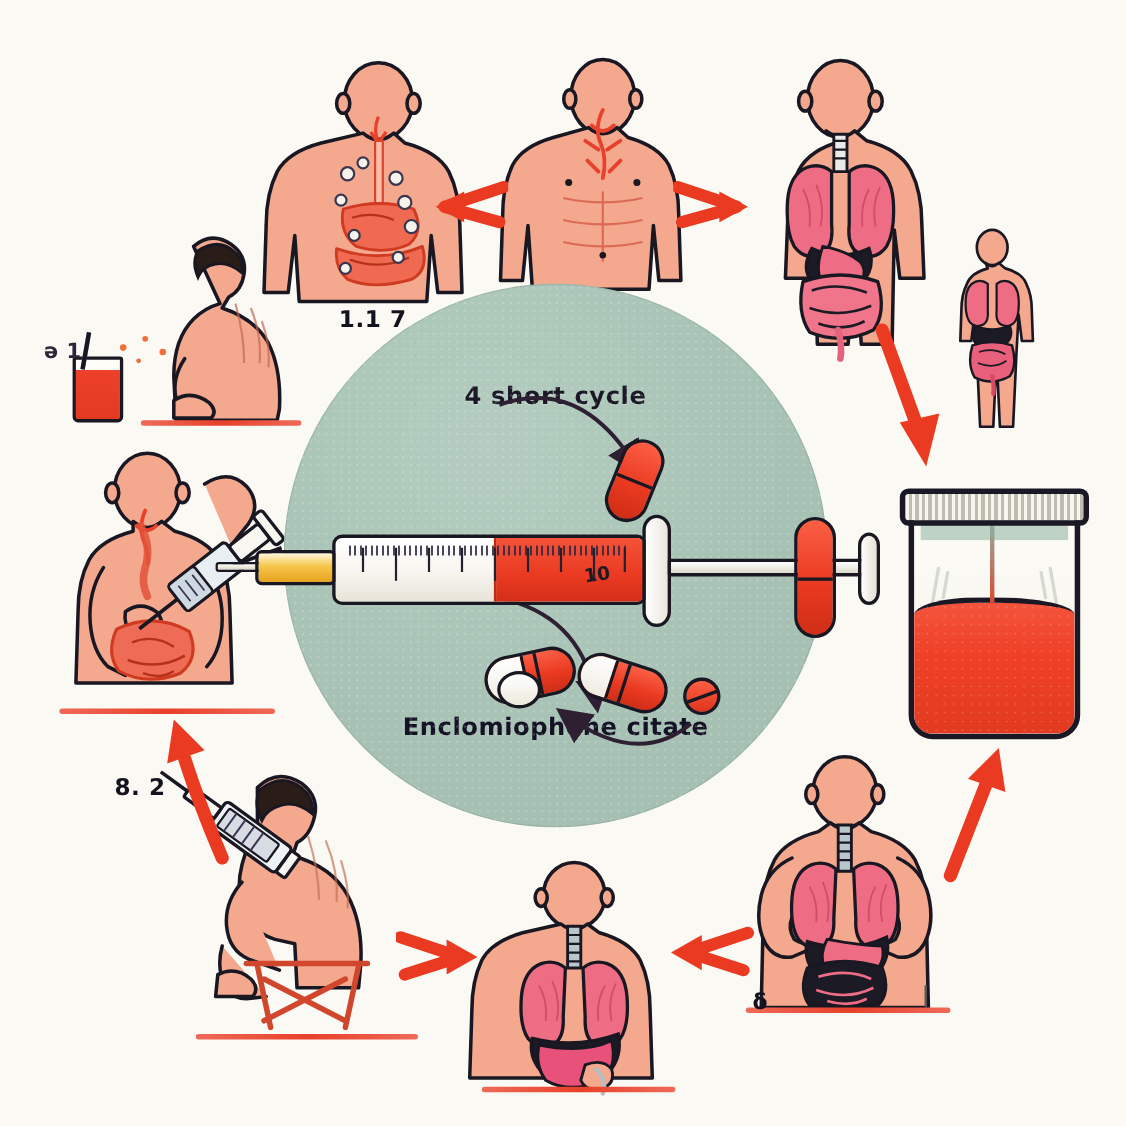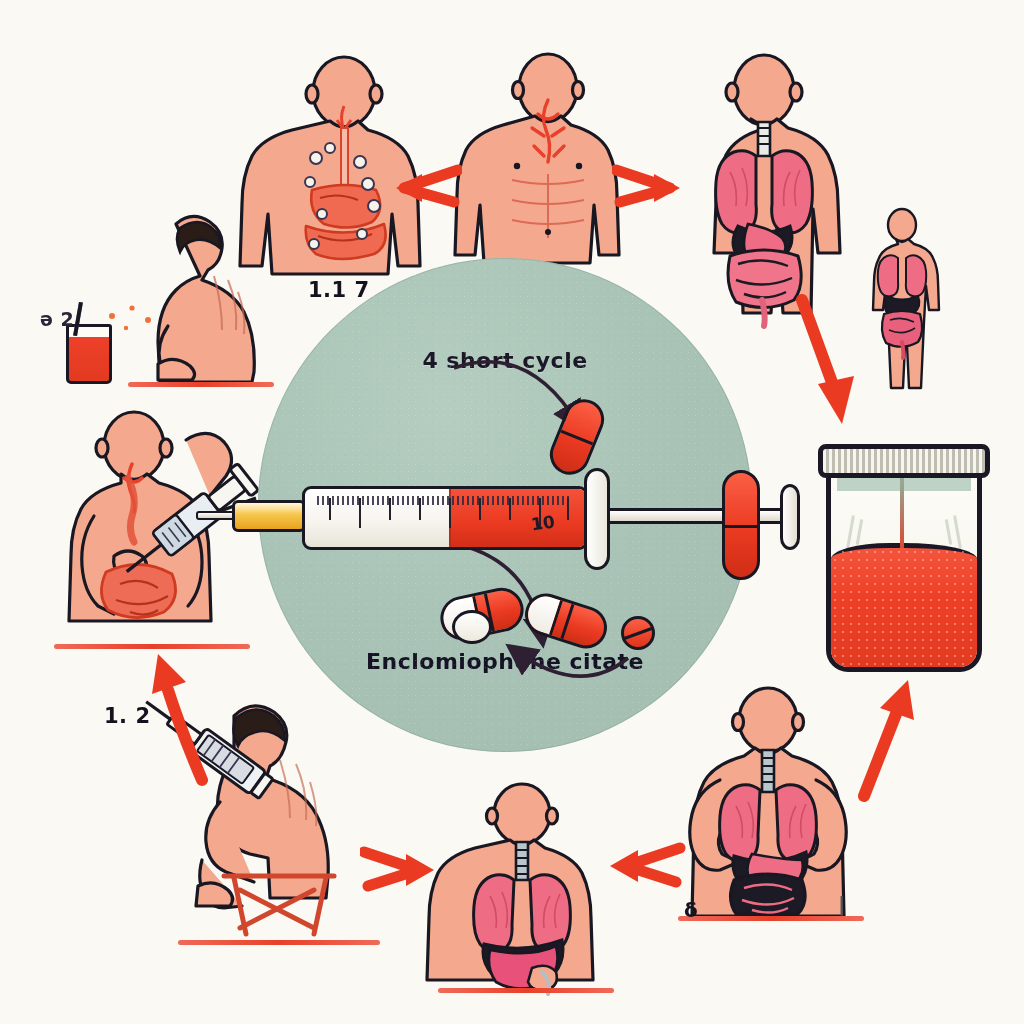"ə 2" div.lbl { text: 2 -> 1 }
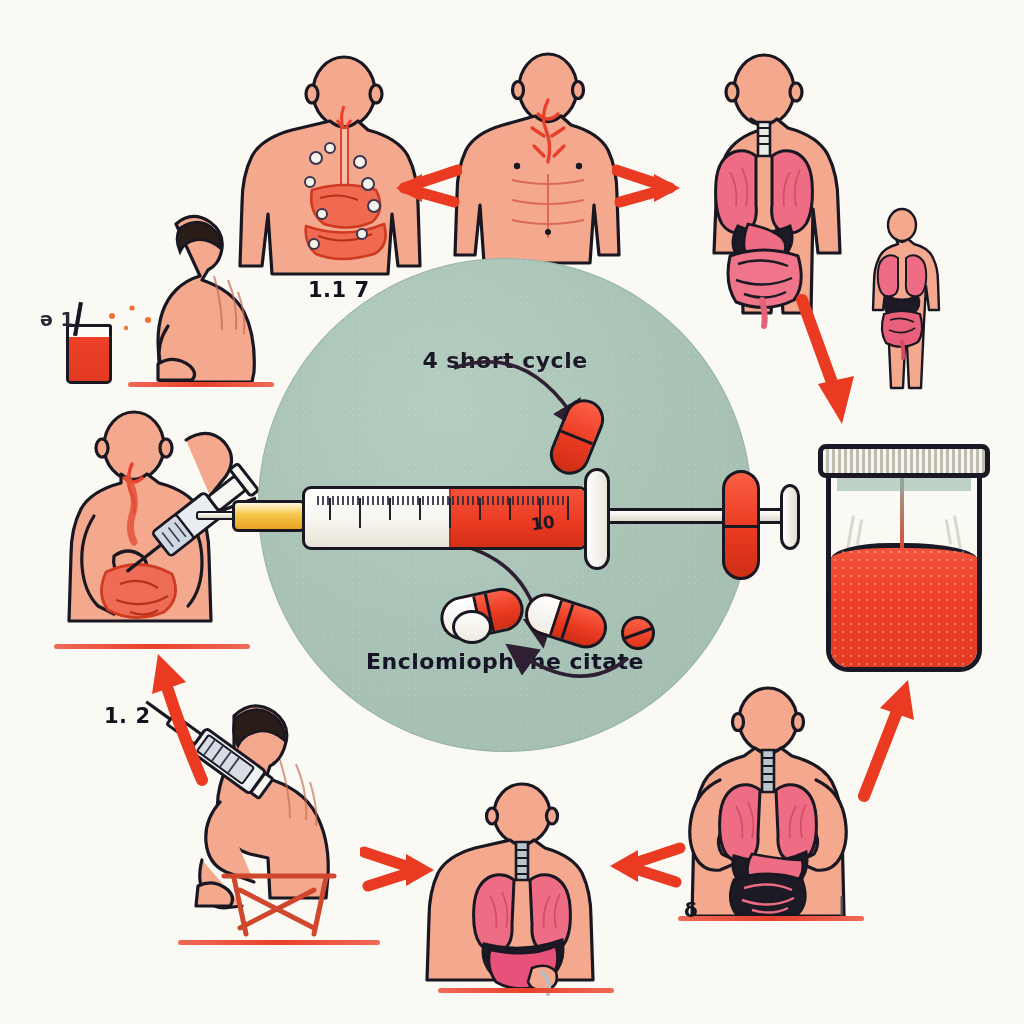"1. 2" div.lbl { text: 1 -> 8 }
